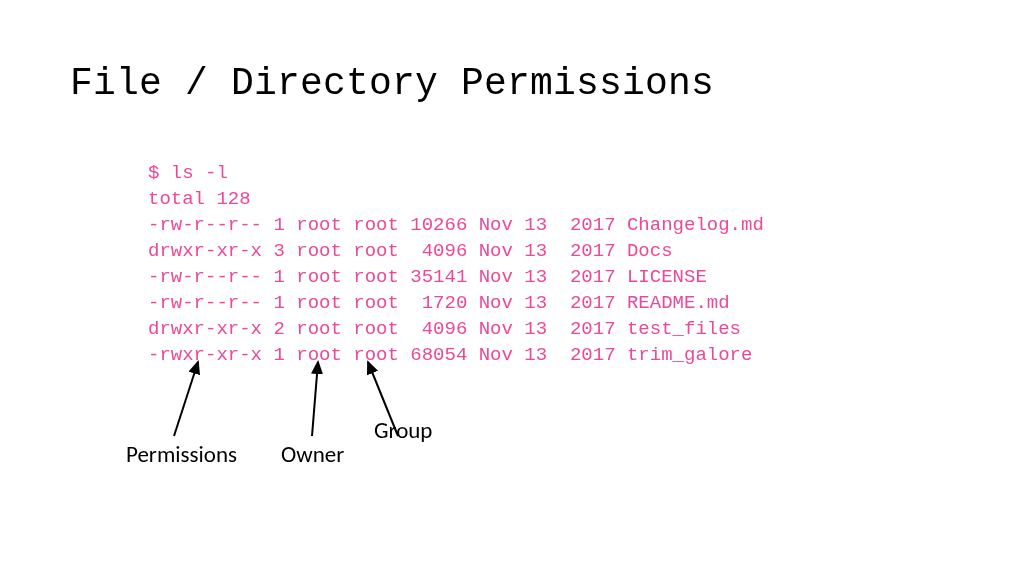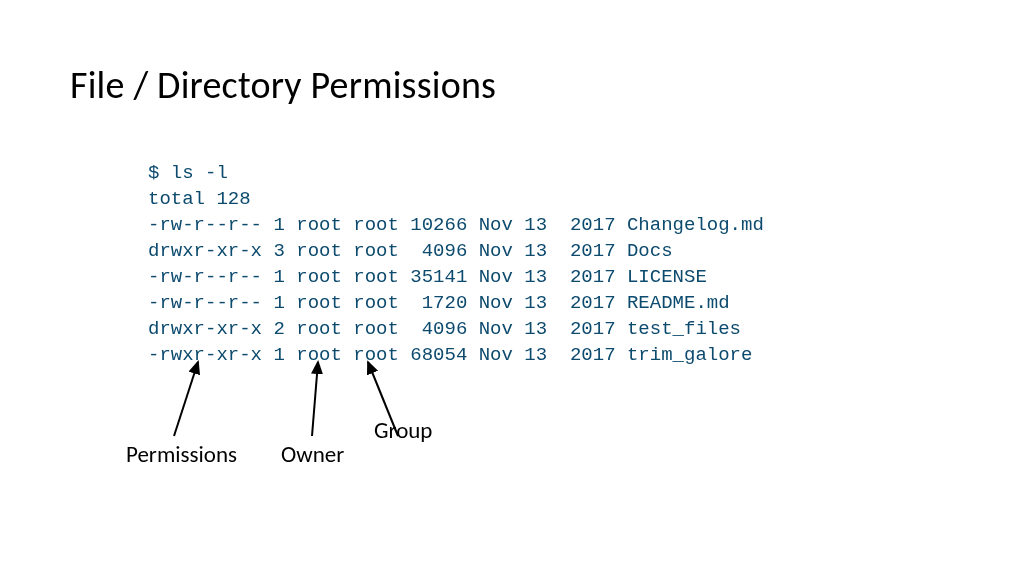"File / Directory Permissions" .title { font-family: none -> Liberation Mono, monospace }
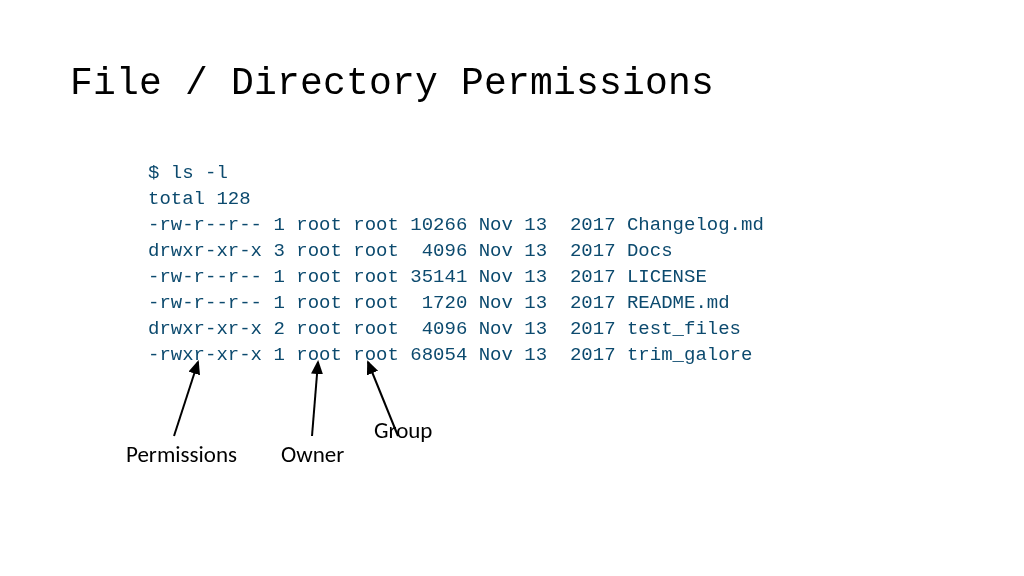"$ ls -l total 128" .terminal { color: #0c4a6e -> #ec4899 }
